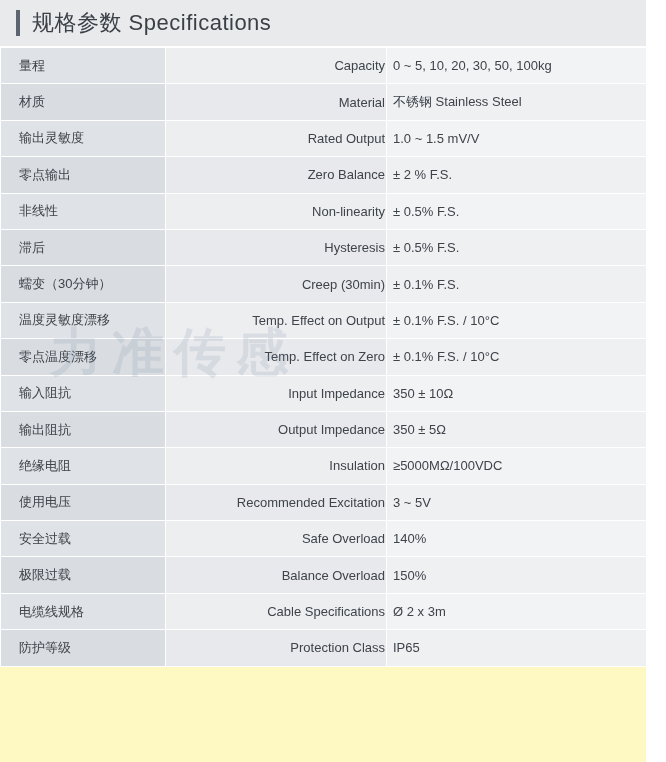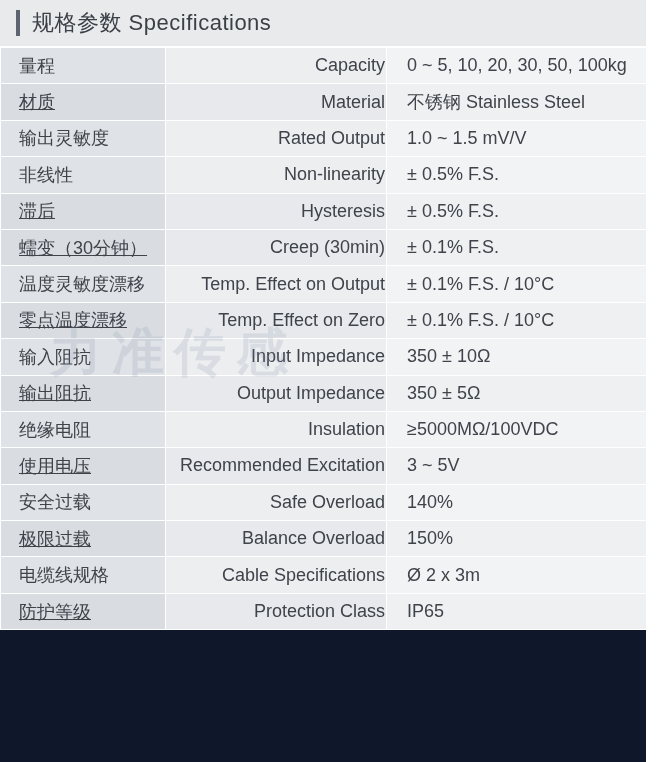"规格参数 Specifications" .sheet { background: #0f172a -> #fef9c3 }
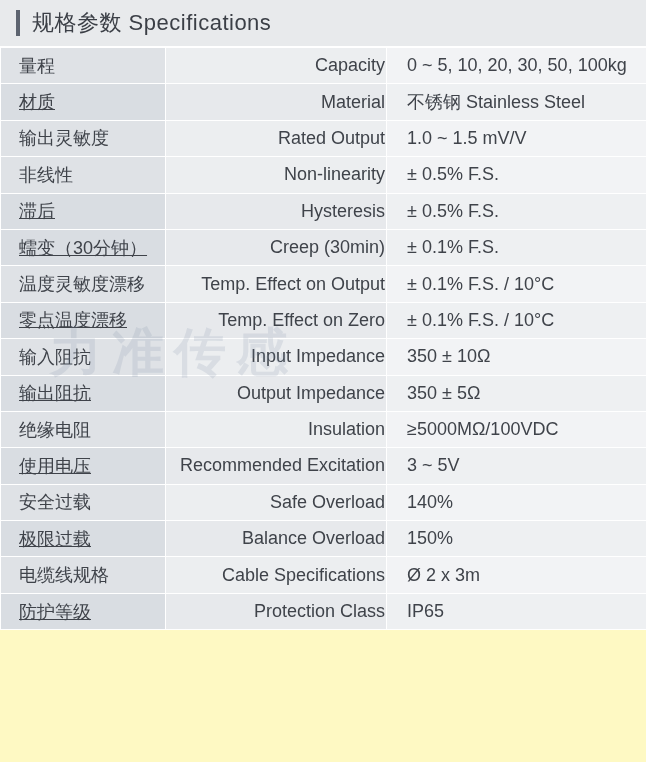"量程" table.spec td { font-size: 18px -> 13px }
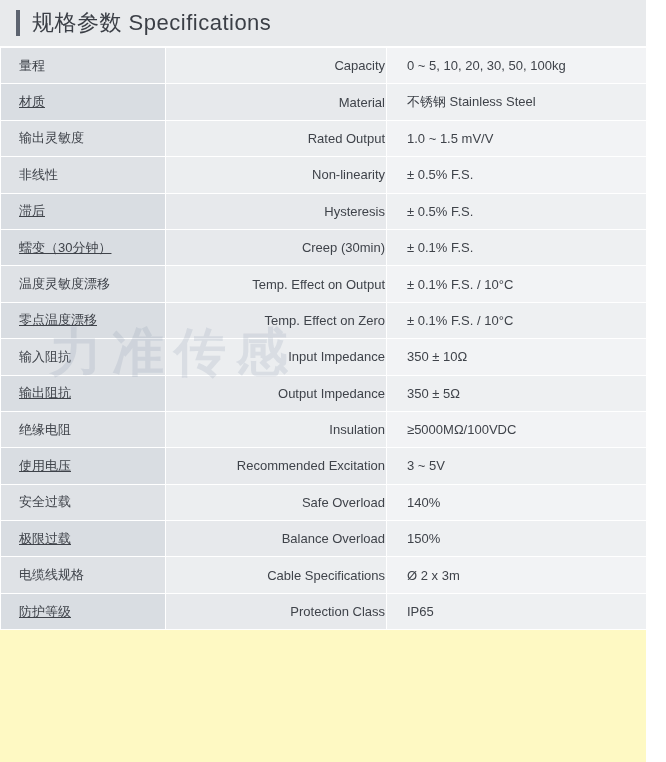"0 ~ 5, 10, 20," td.val { padding-left: 20px -> 6px }
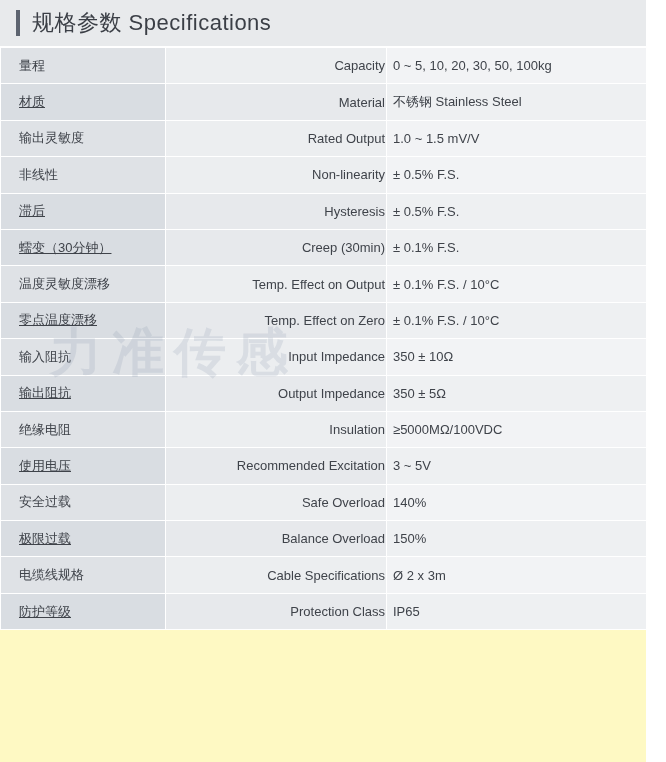"材质" tr.alt td.cn { text-decoration: underline -> none }
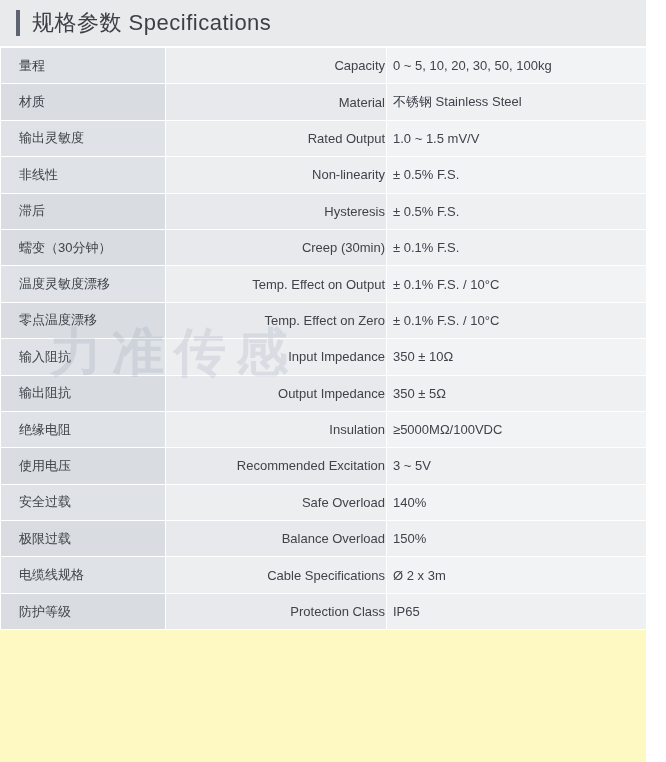"零点输出" tr.alt { html: none -> <tr> <td>零点输出</td> <td>Zero Balance</td> <td>± 2 % F.S.</td> </tr> }
